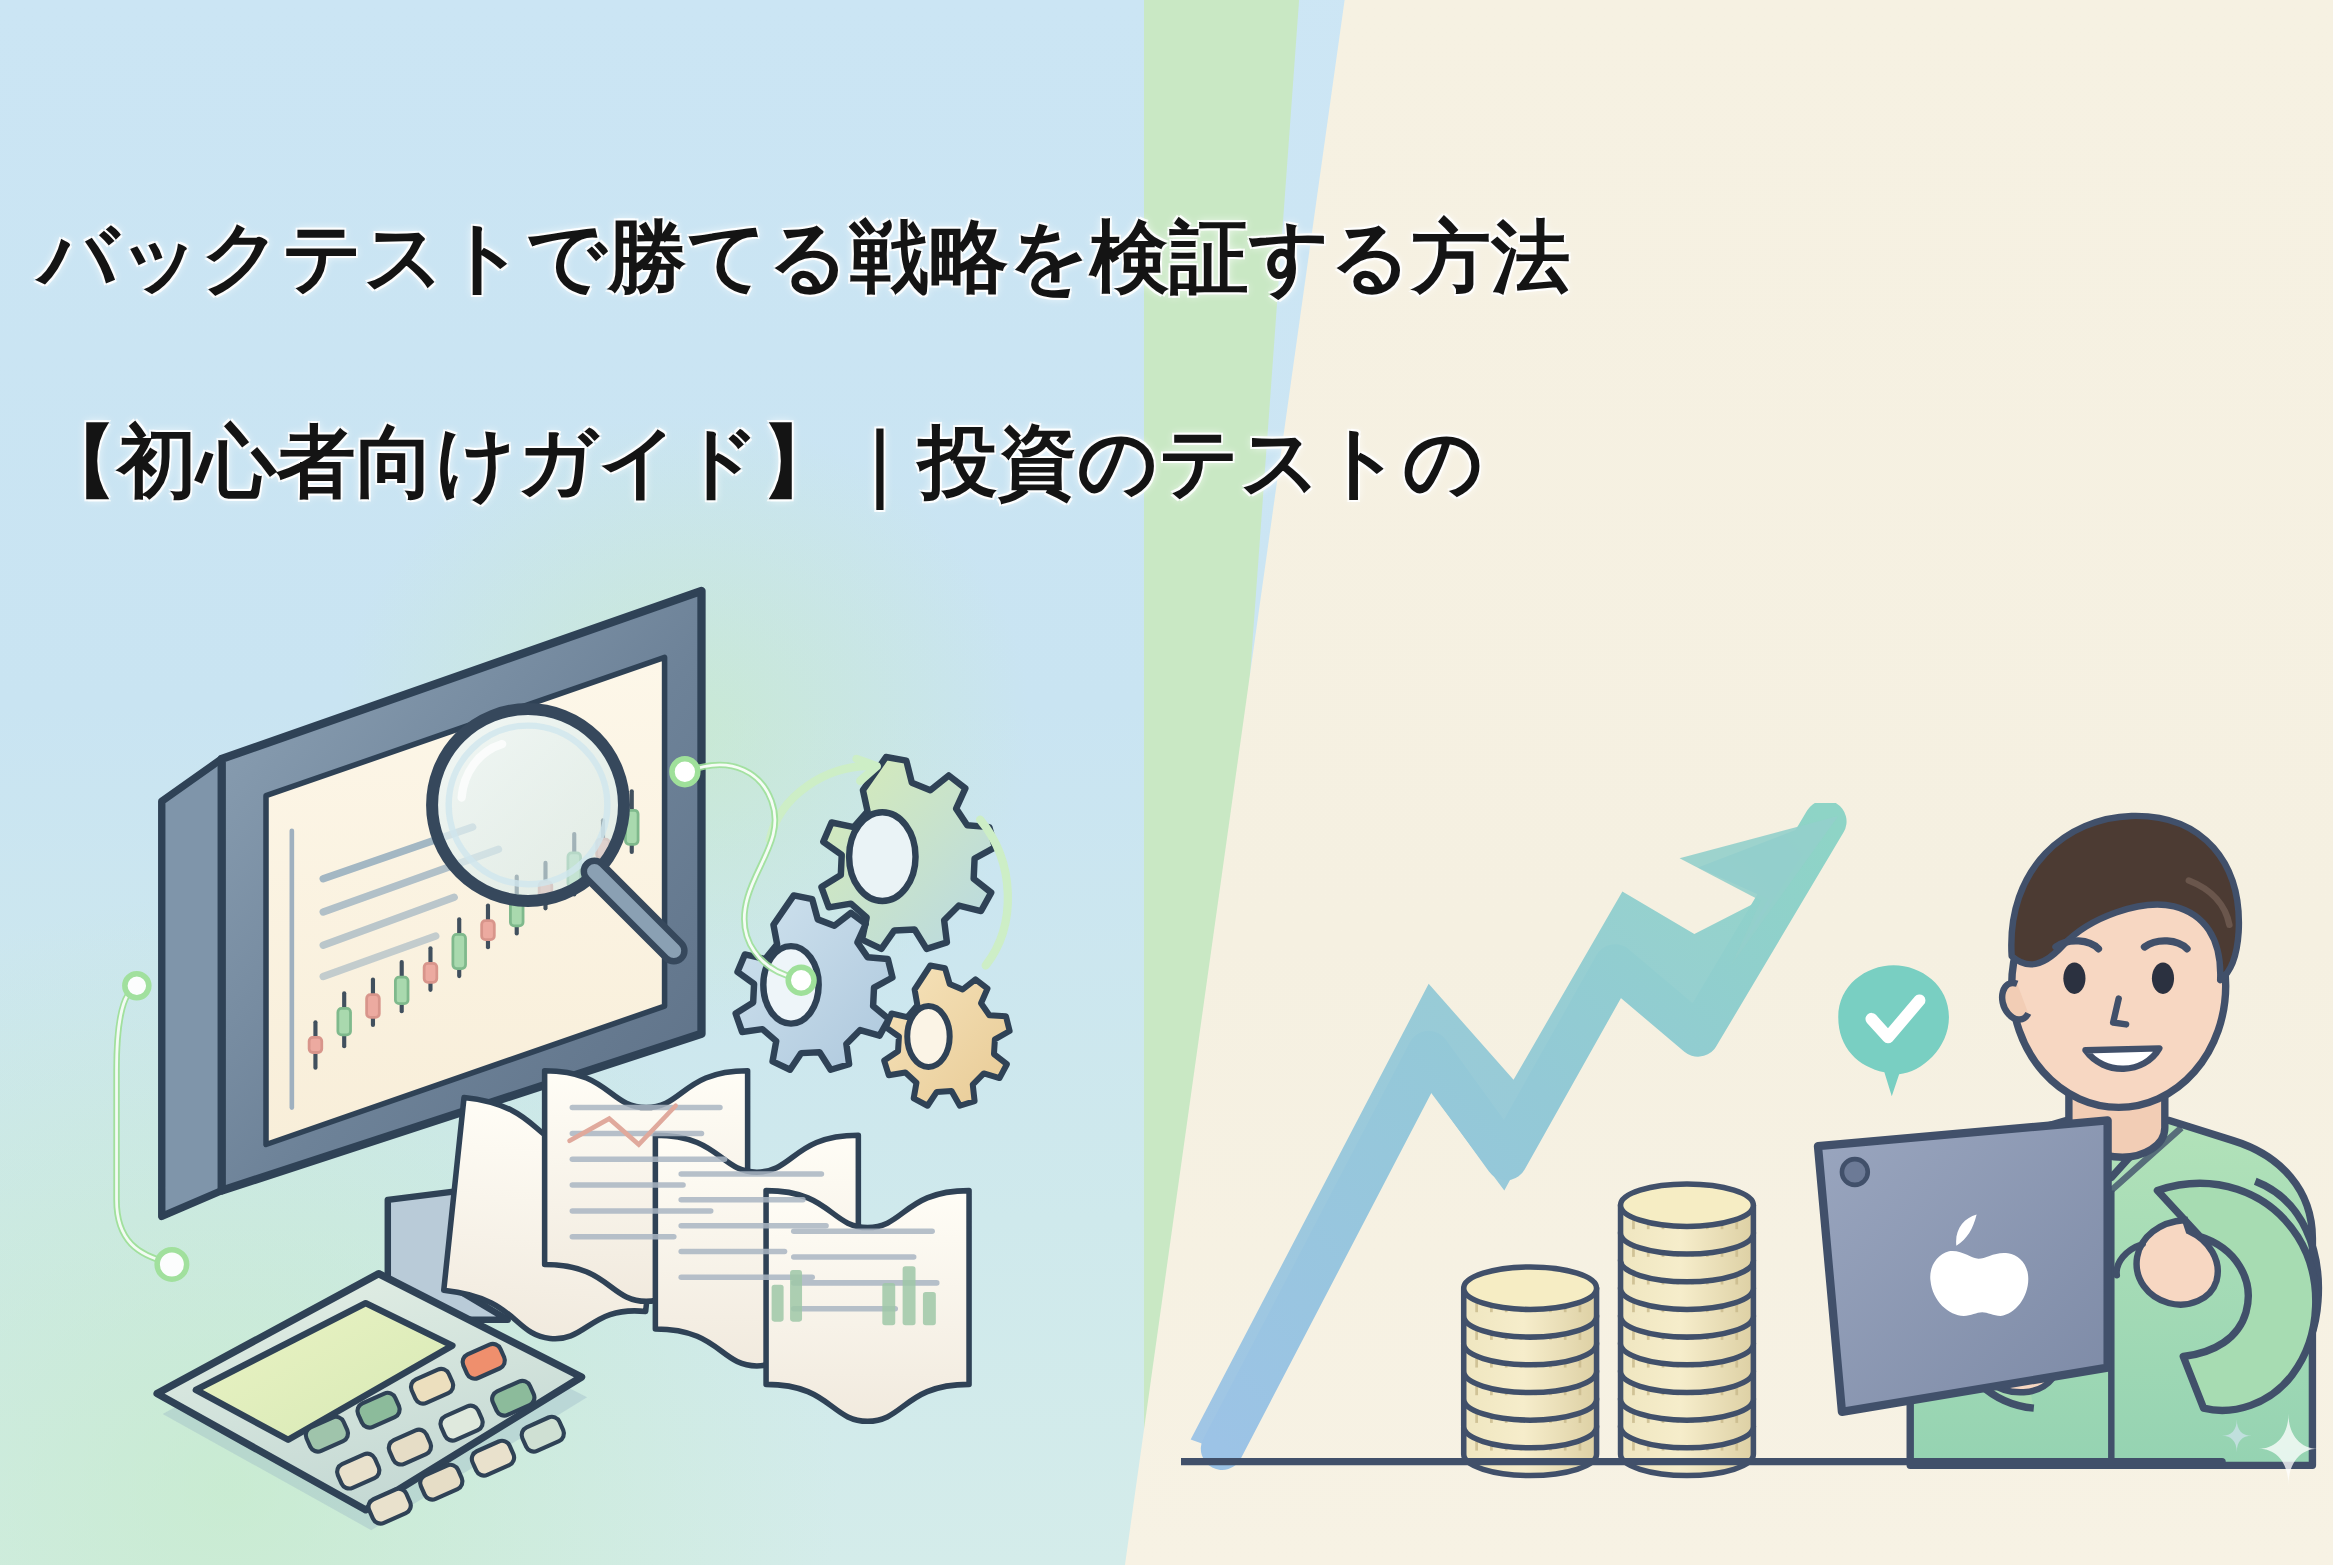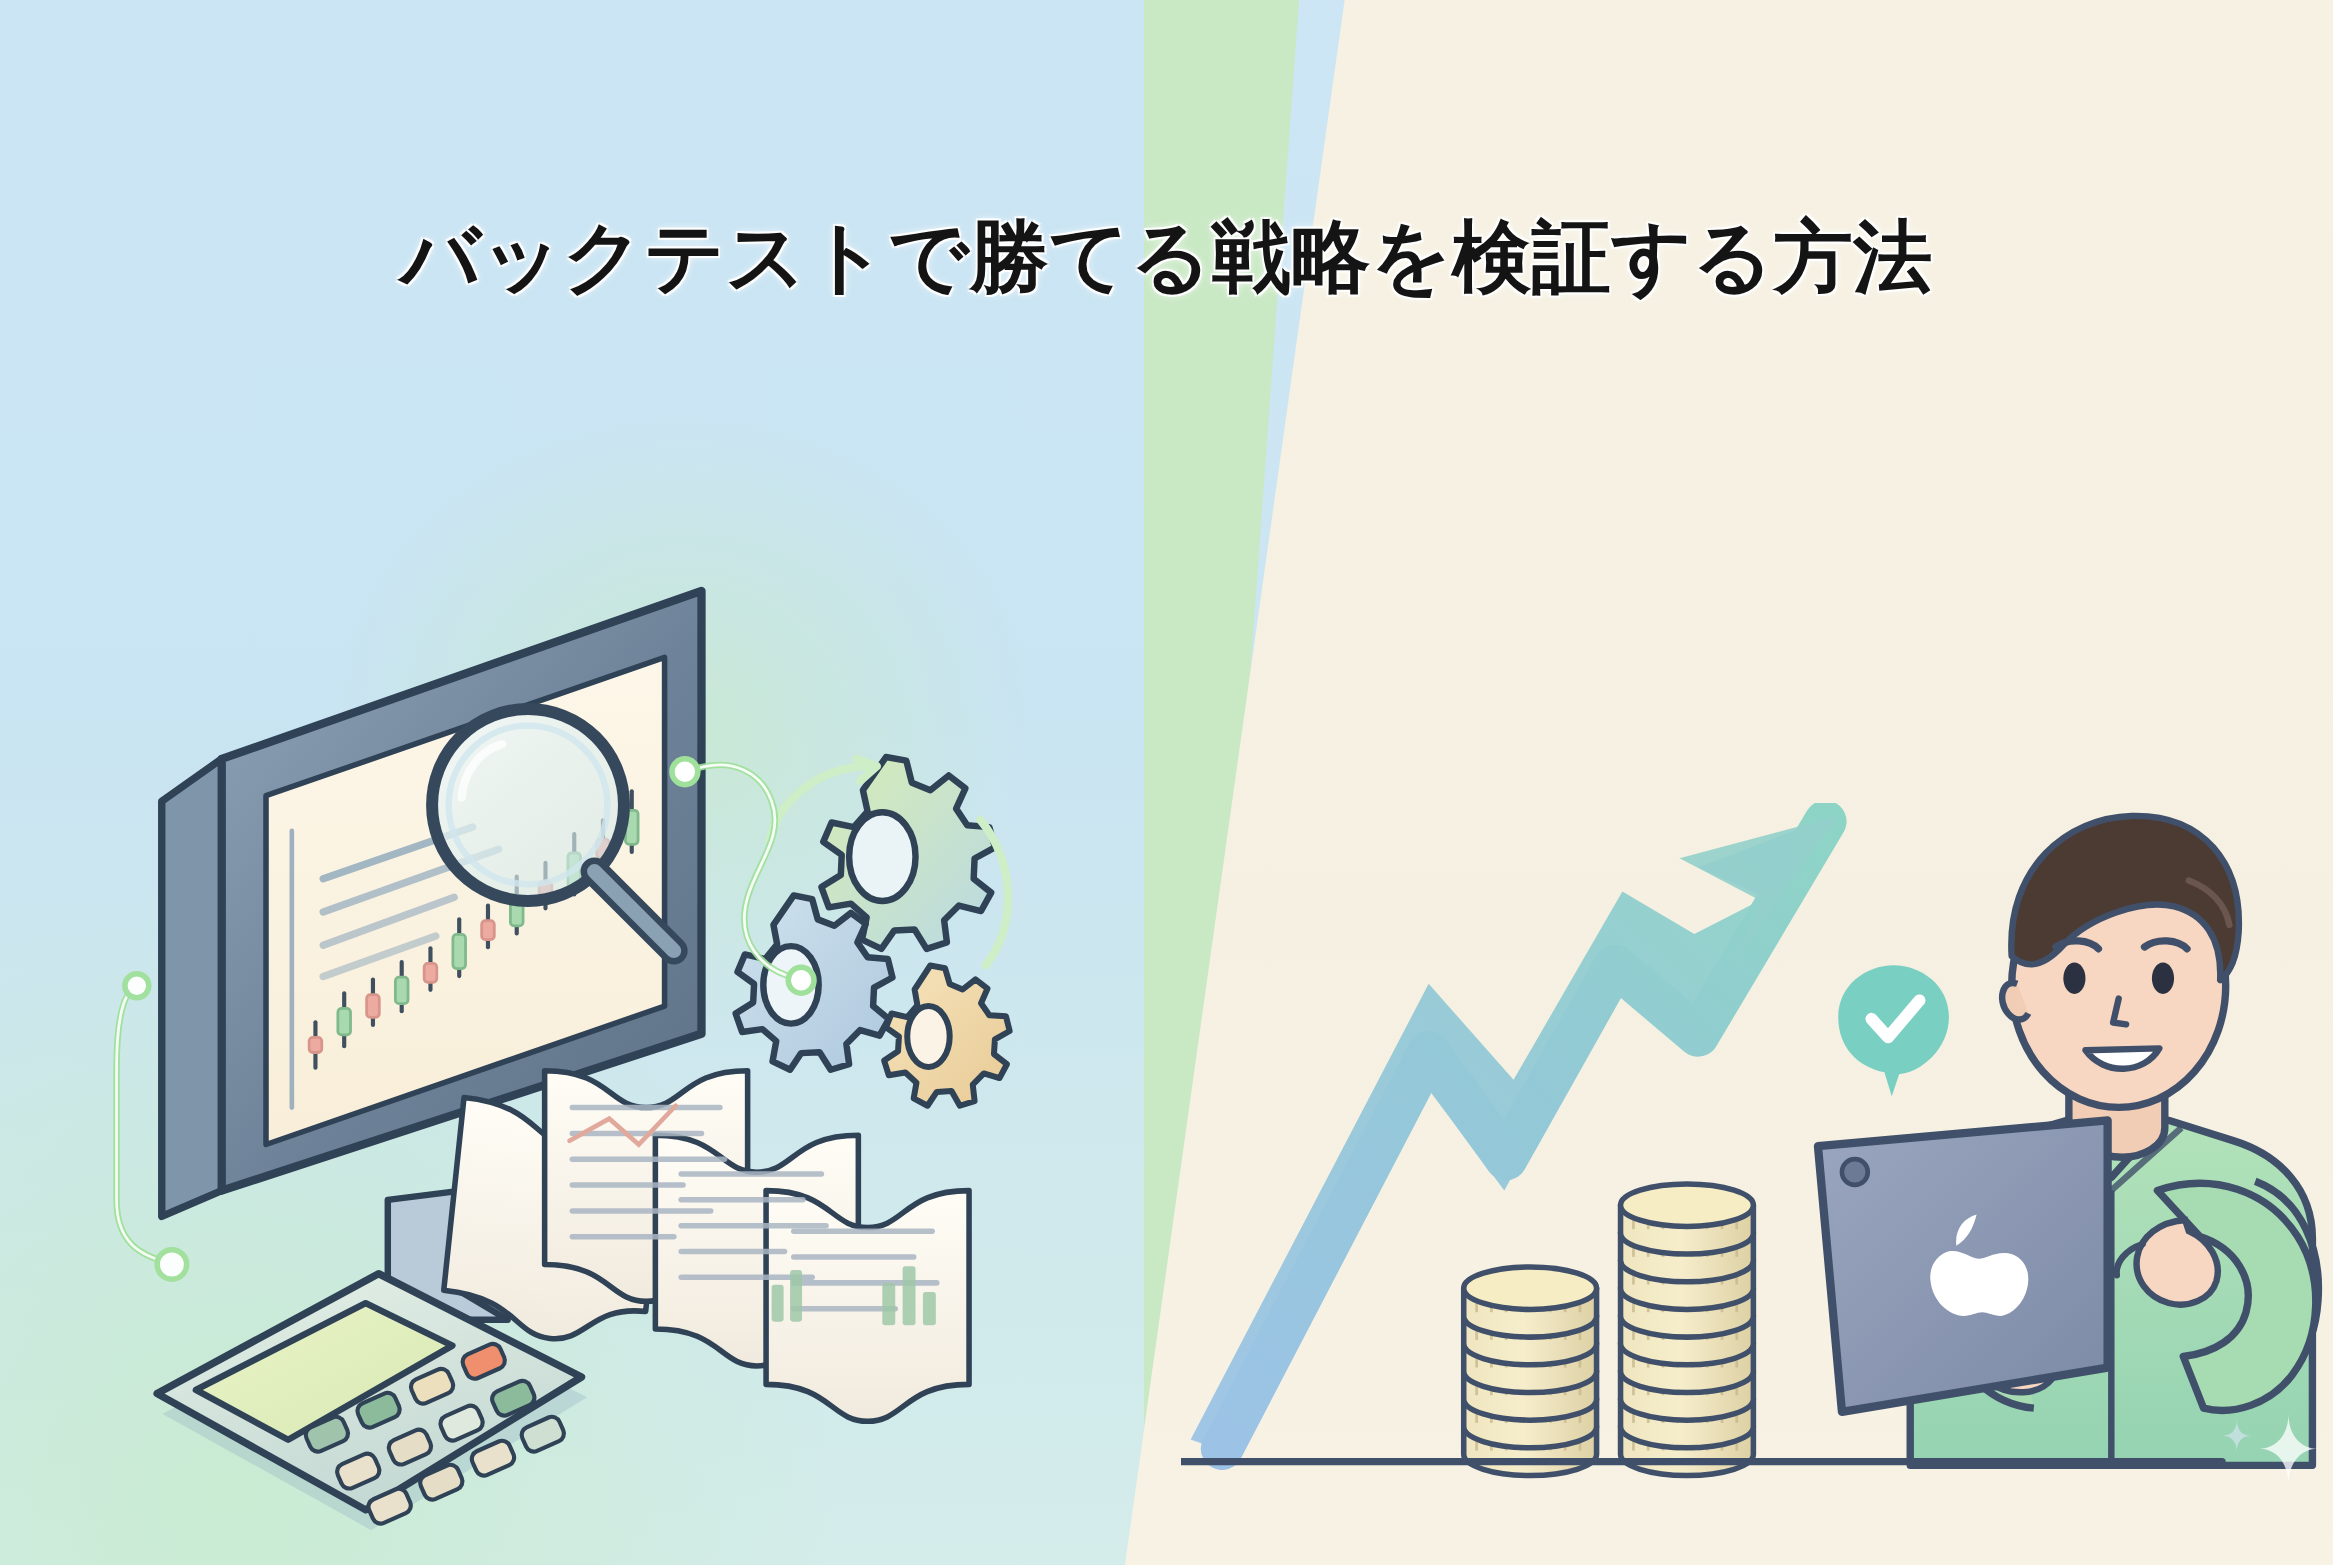"バックテストで勝てる戦略を検証する方法" #title { padding: 0 53px -> 0 38px; text-align: center -> left }
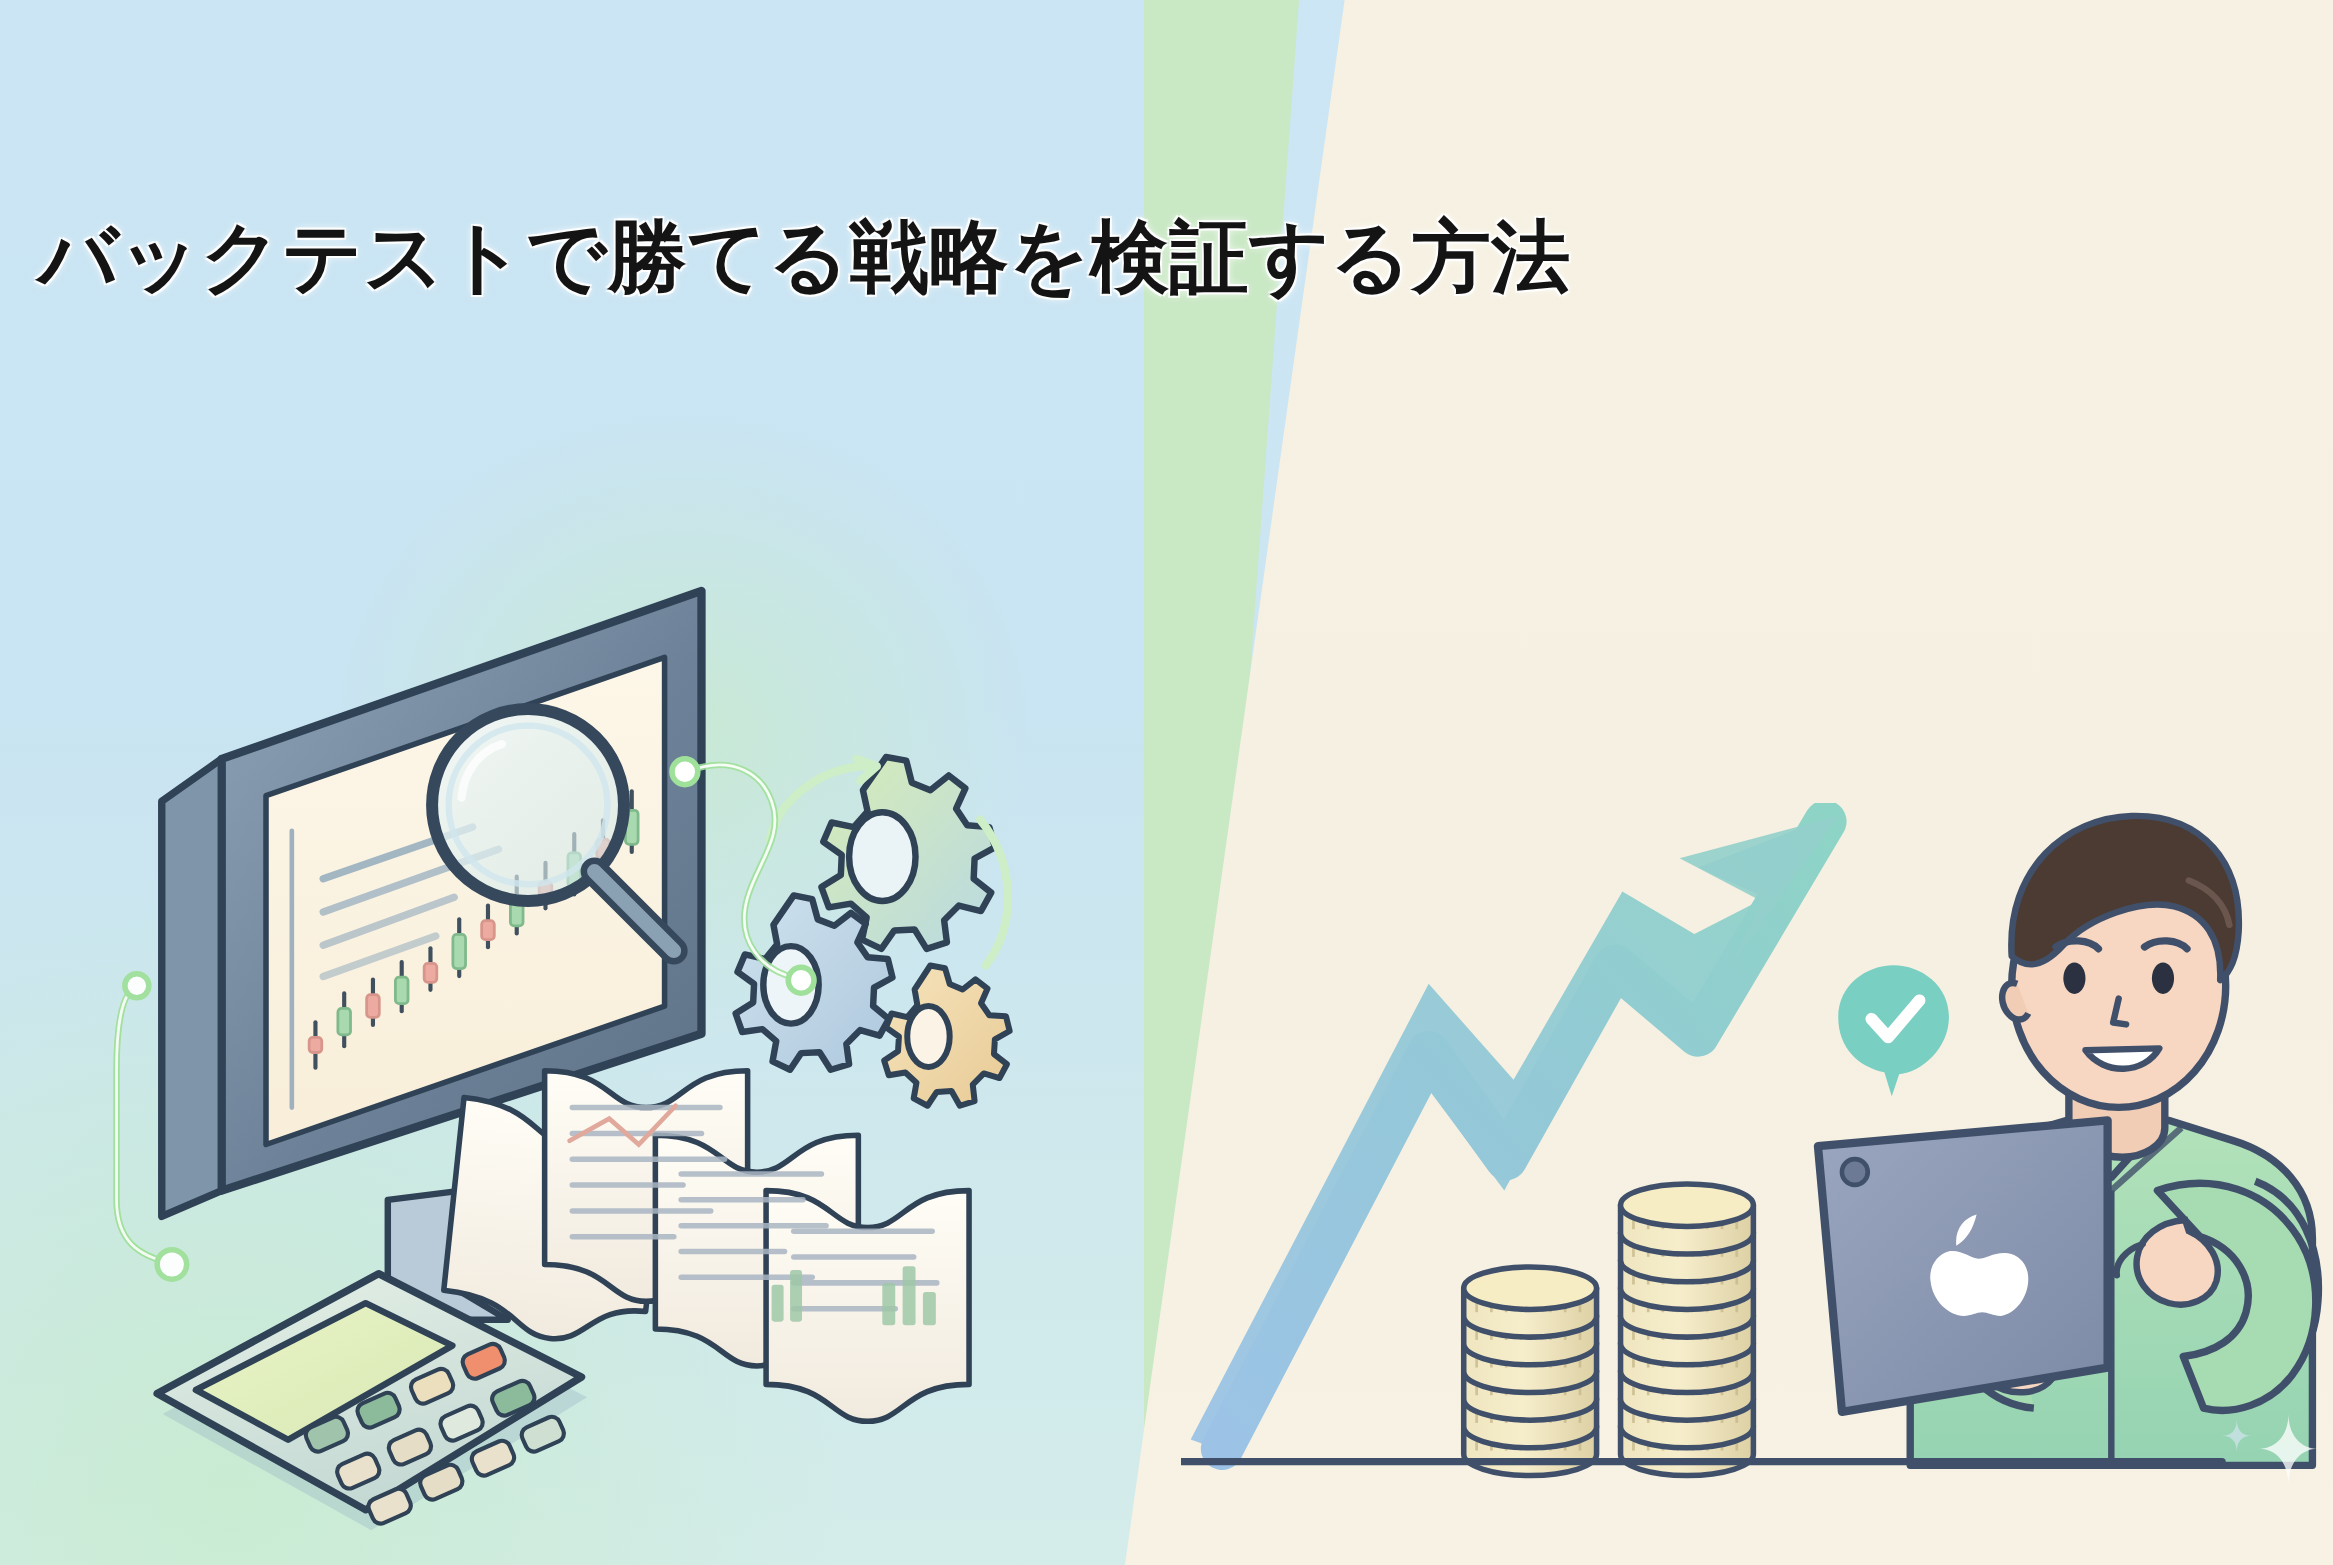"【初心者向けガイド】｜投資のテストの" span.tl { html: none -> <span>【初心者向けガイド】｜投資のテストの</span> }
